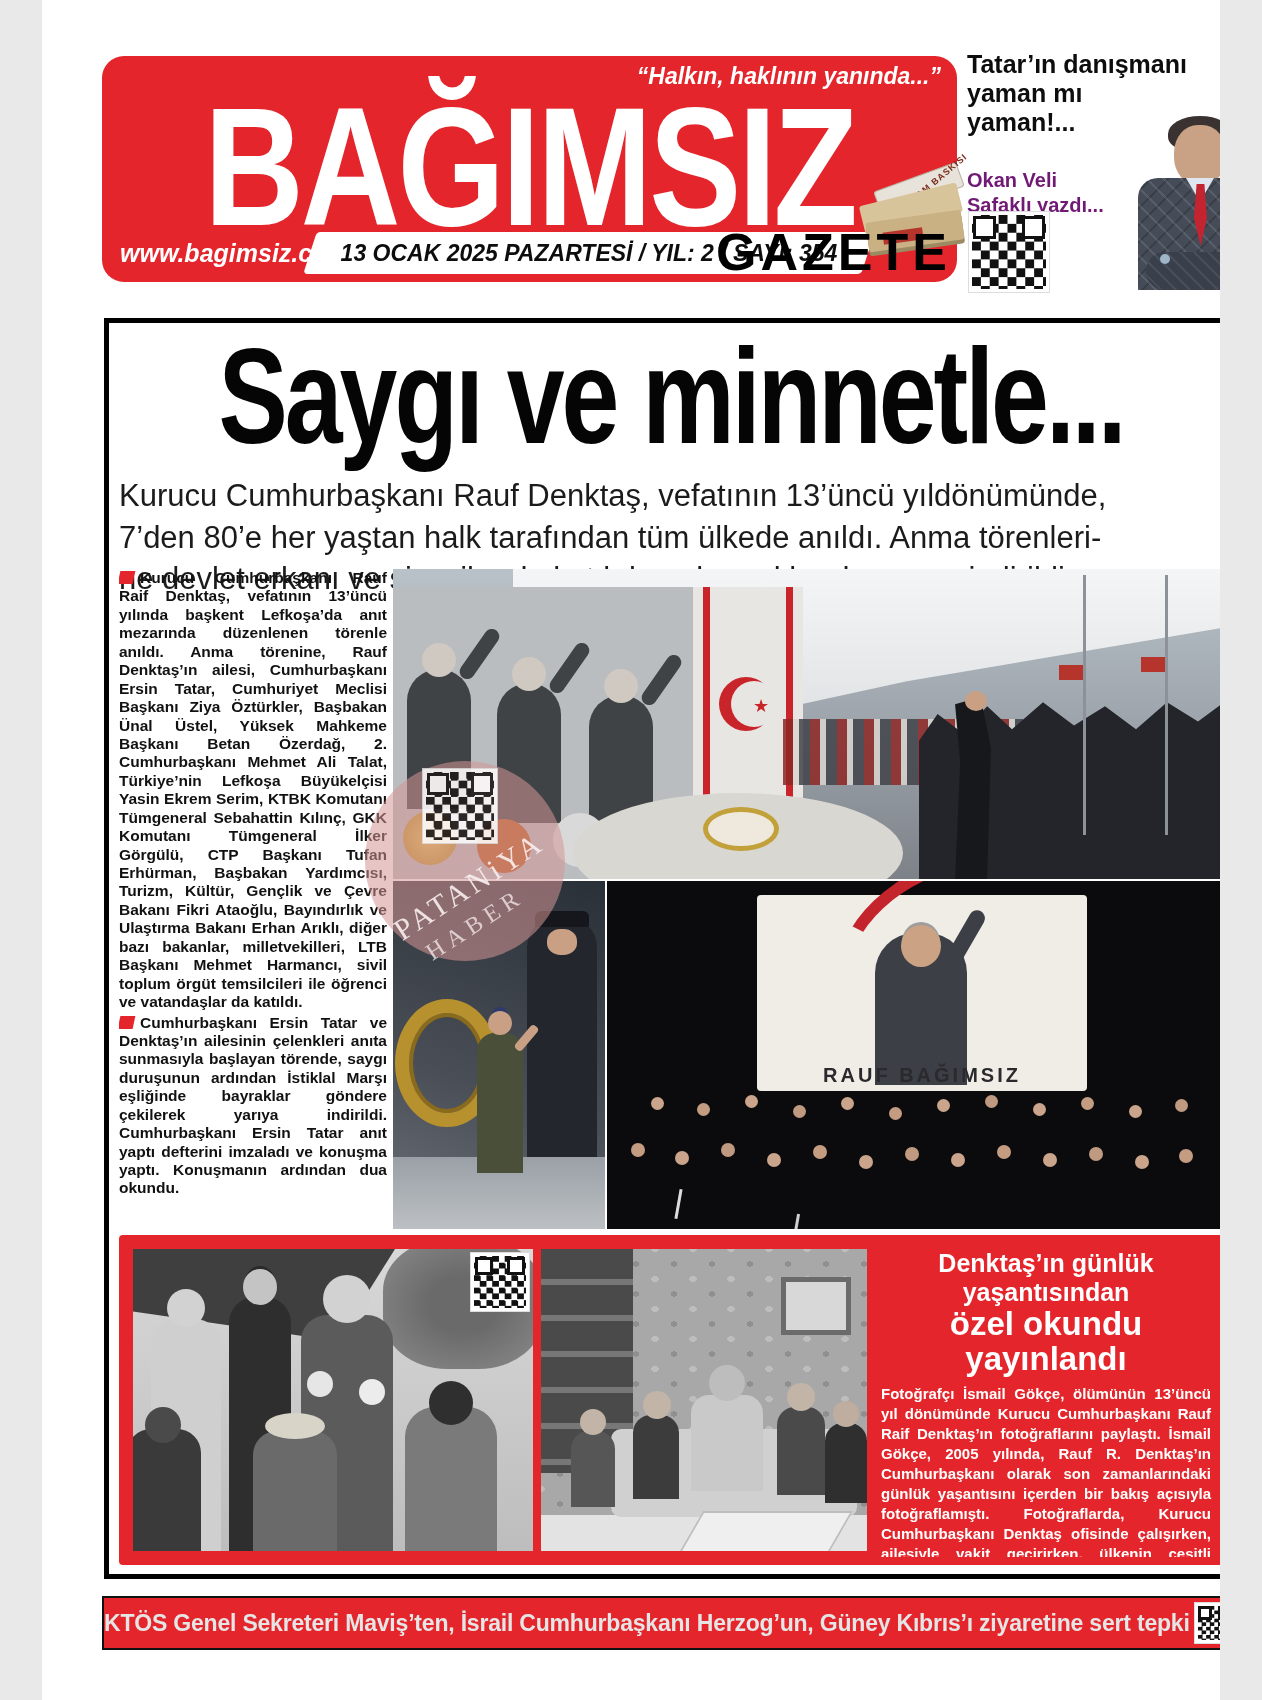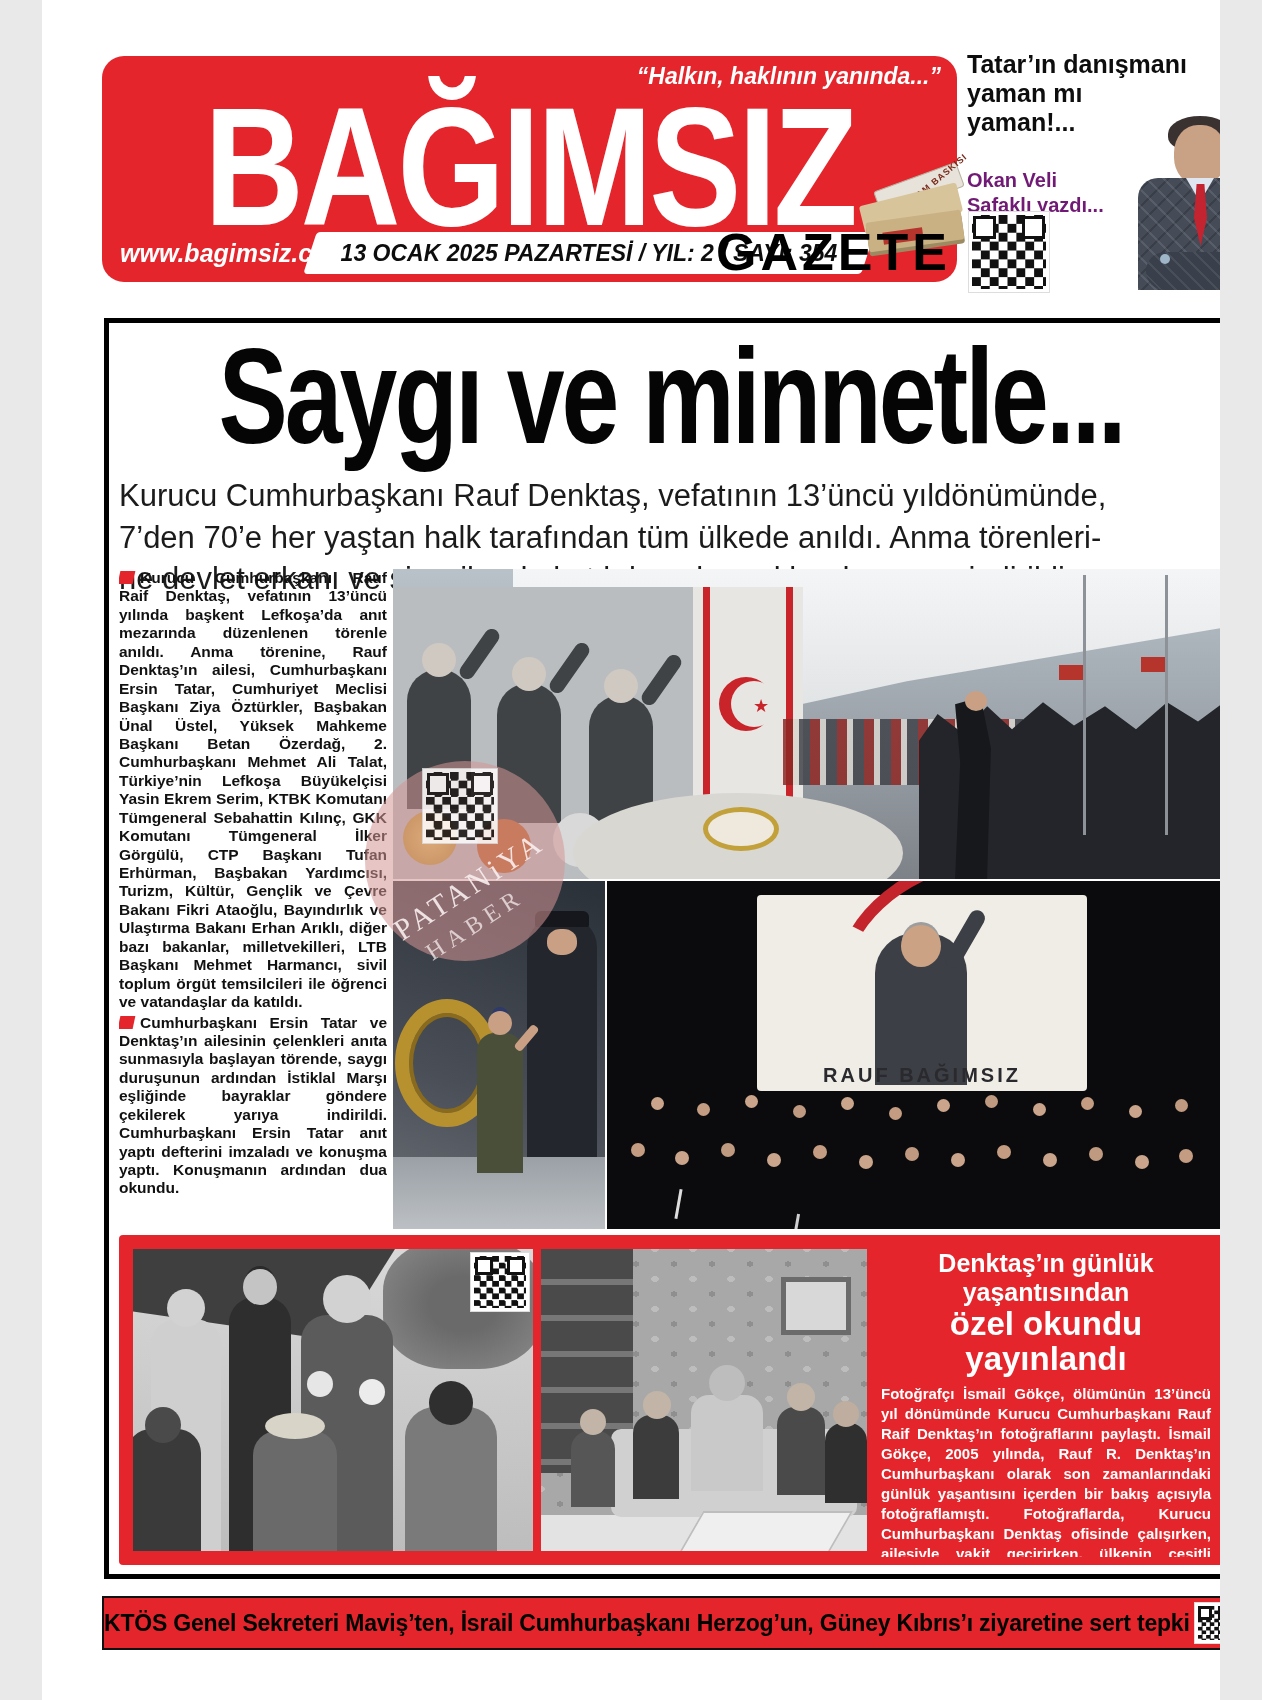"7’den 70’e her yaştan halk" div { text: 70’e -> 80’e }
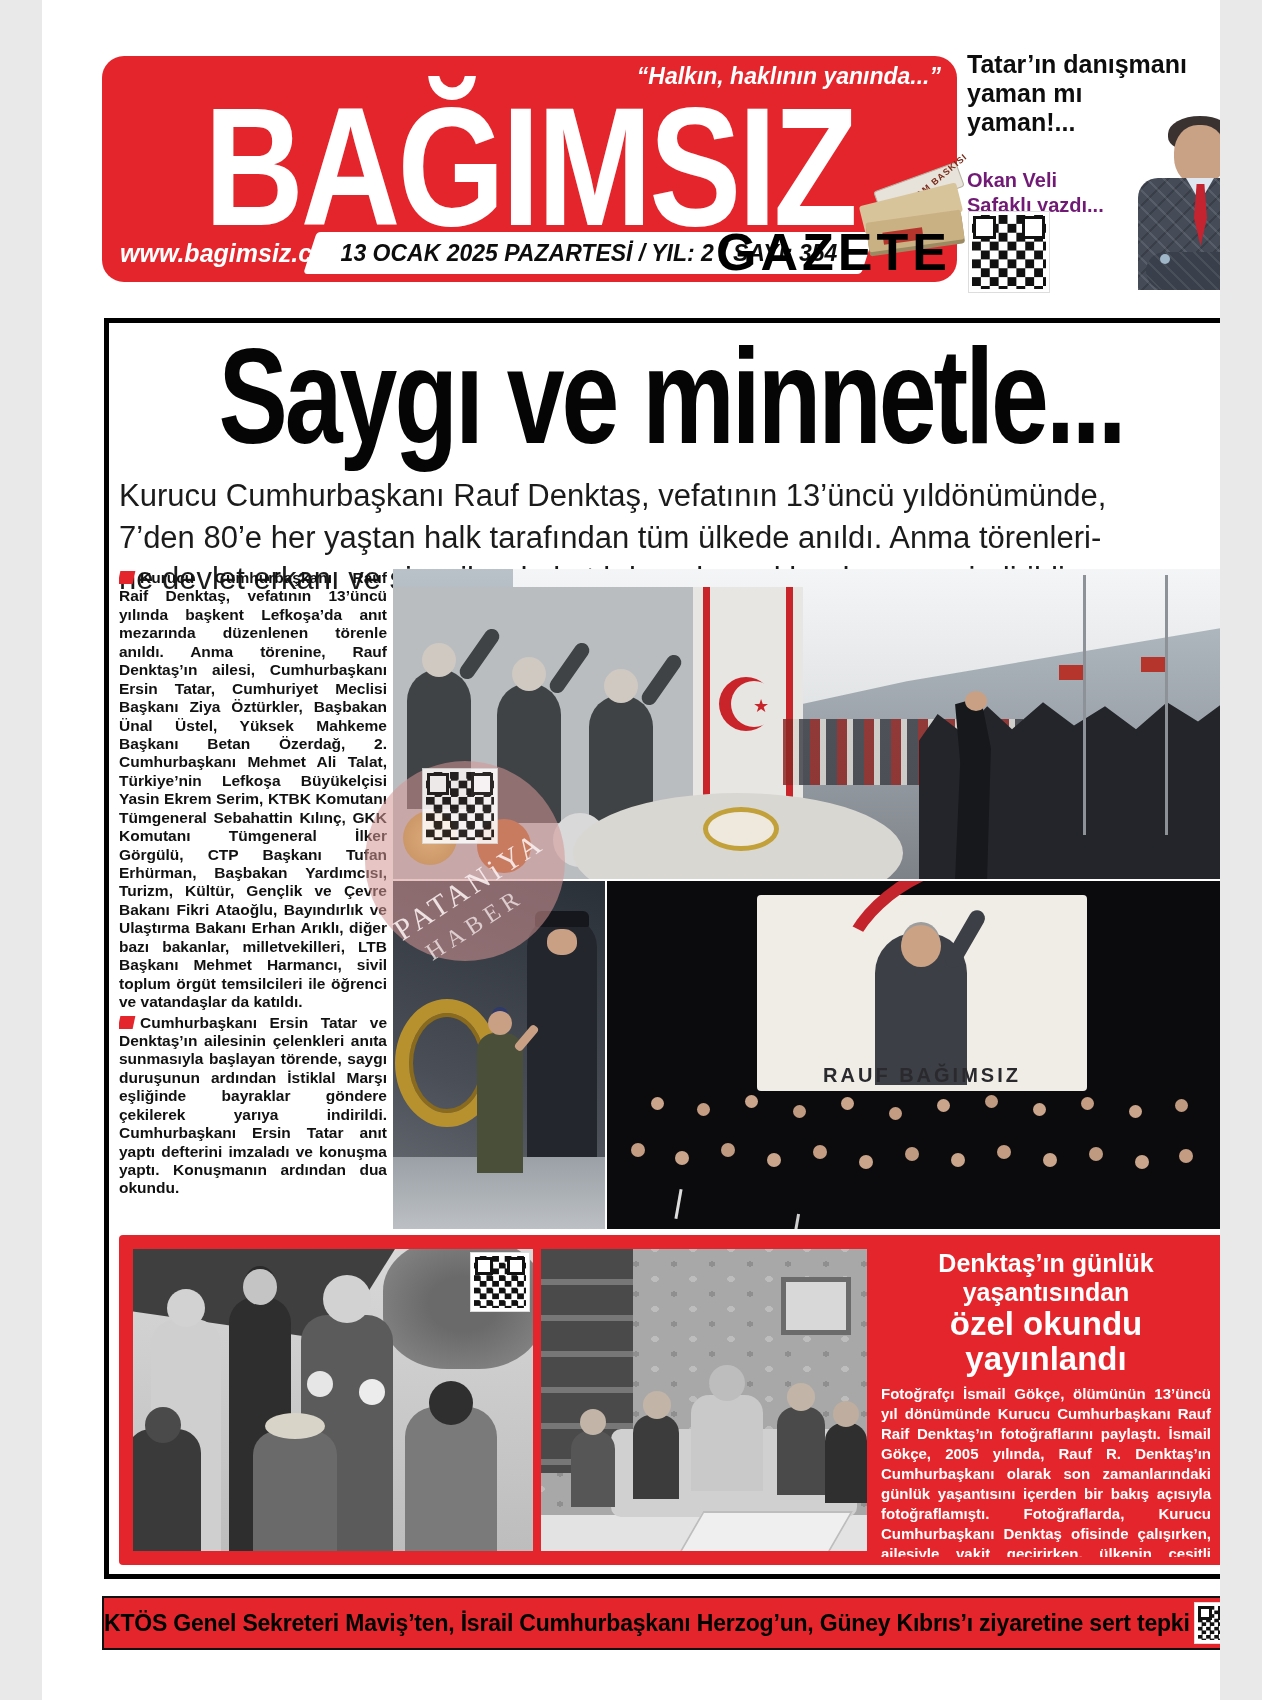"KTÖS Genel Sekreteri Maviş’ten, İsrail" .ticker-text { color: #000000 -> #e5e5e5 }
